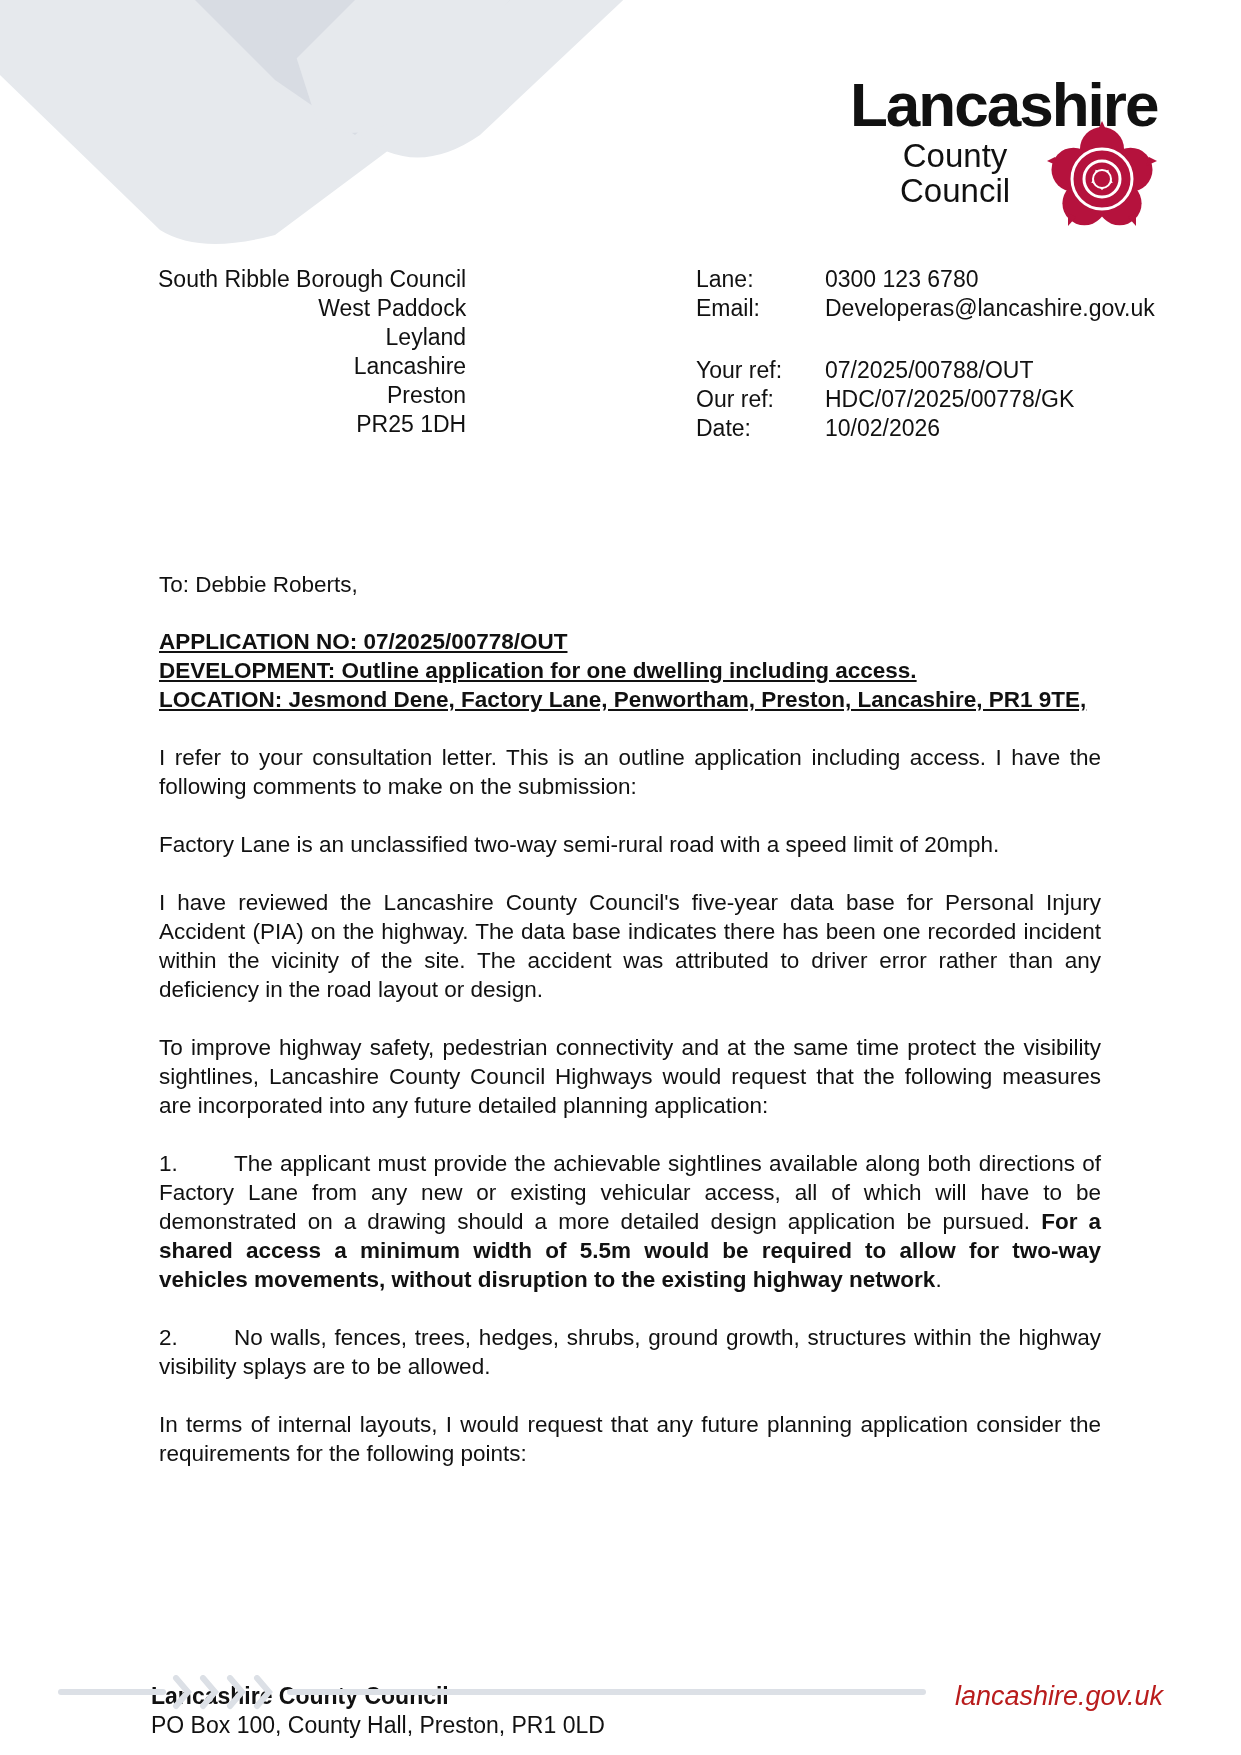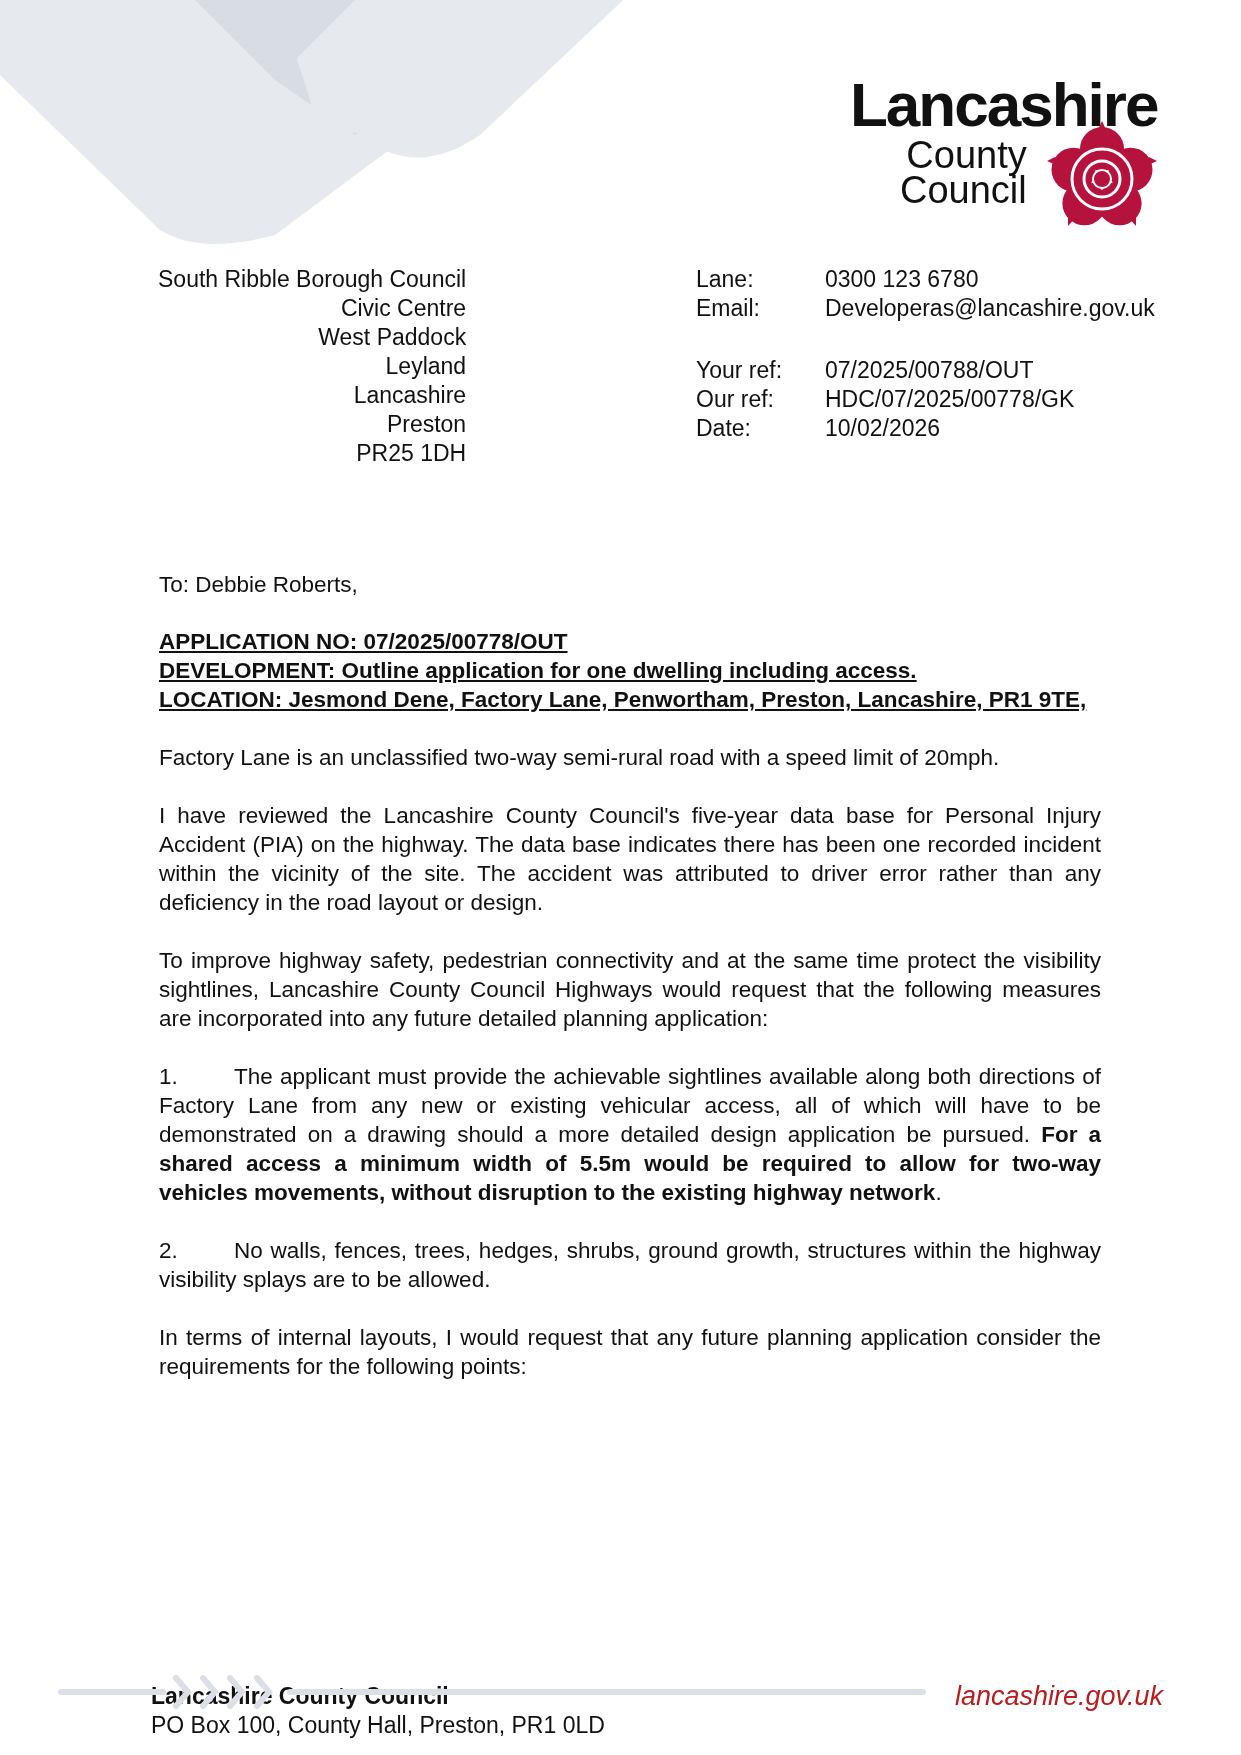"County" .logo-sub { font-size: 38px -> 33px; text-align: right -> center }
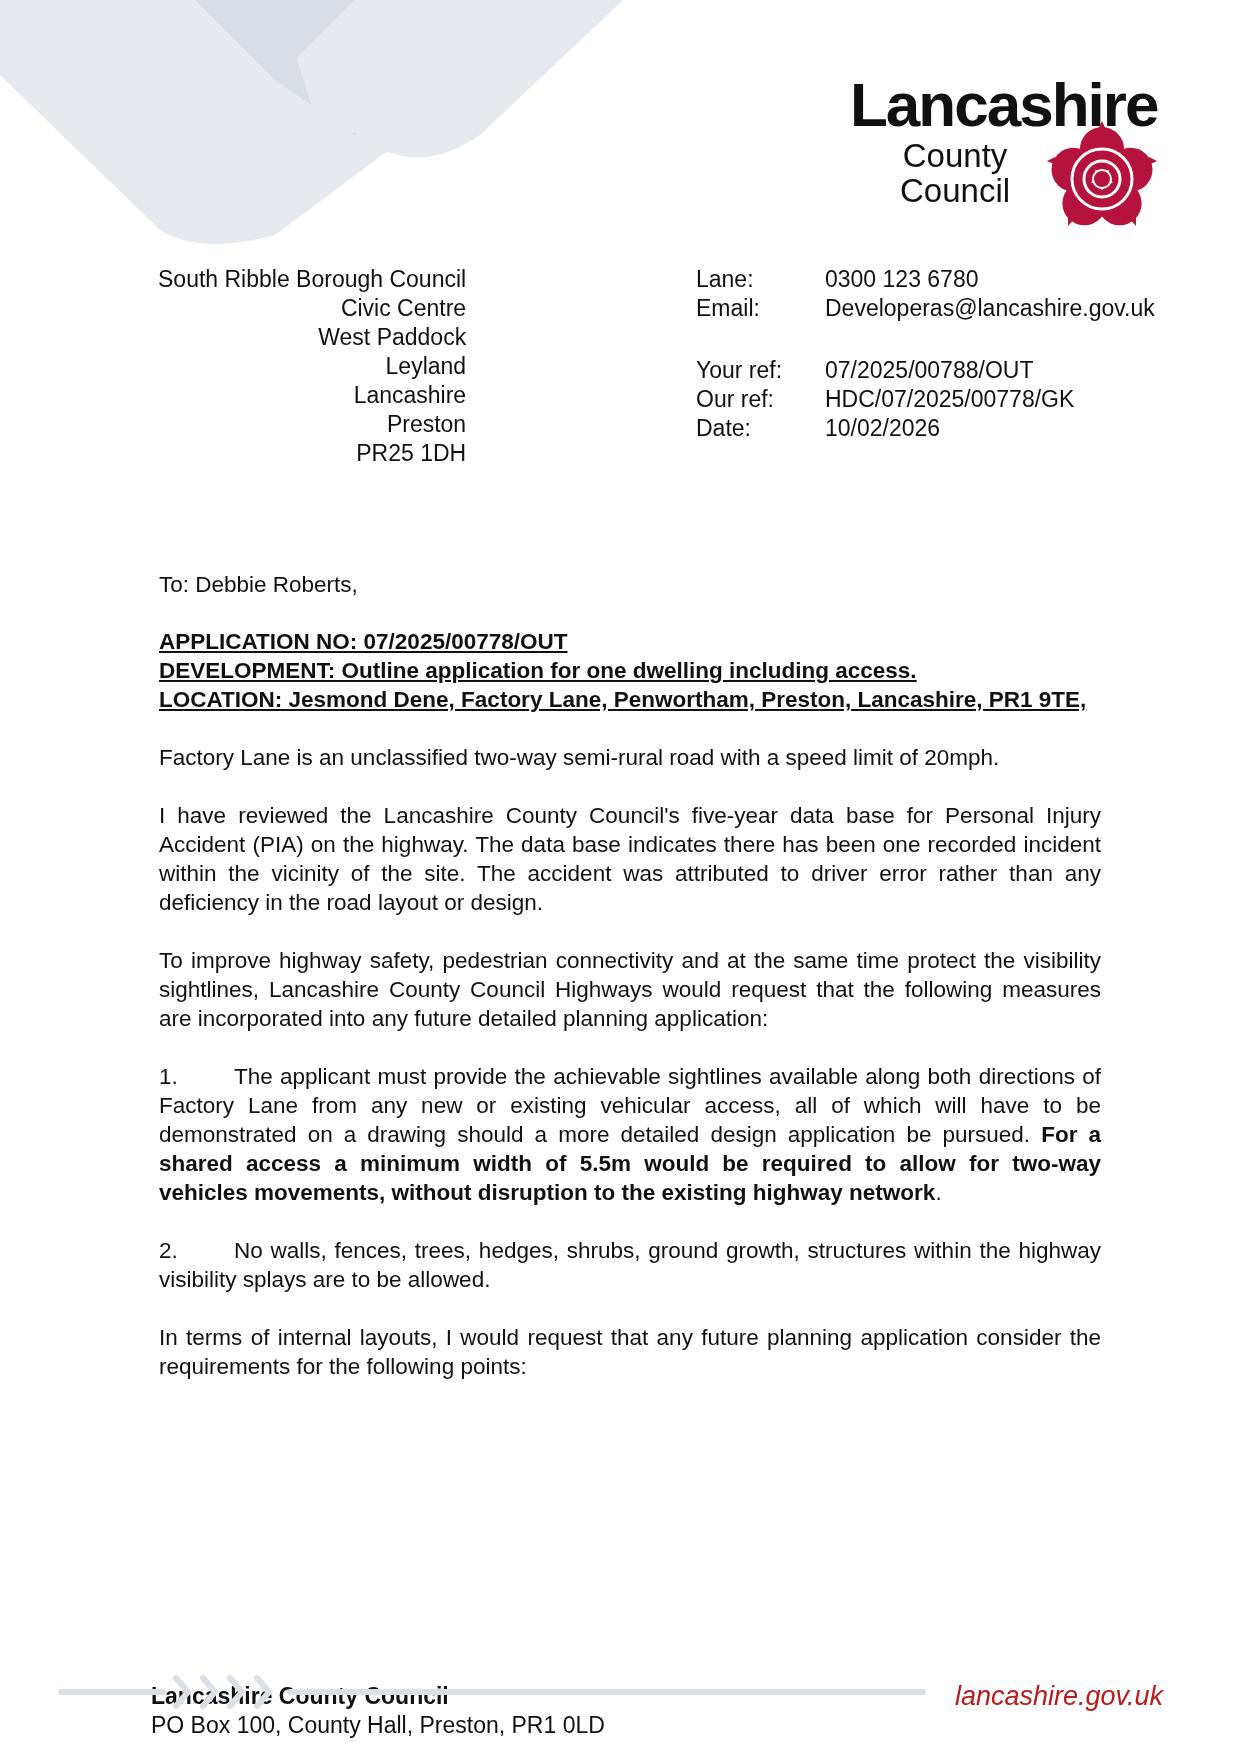"Civic Centre" div { html: <div>Civic Centre</div> -> none }
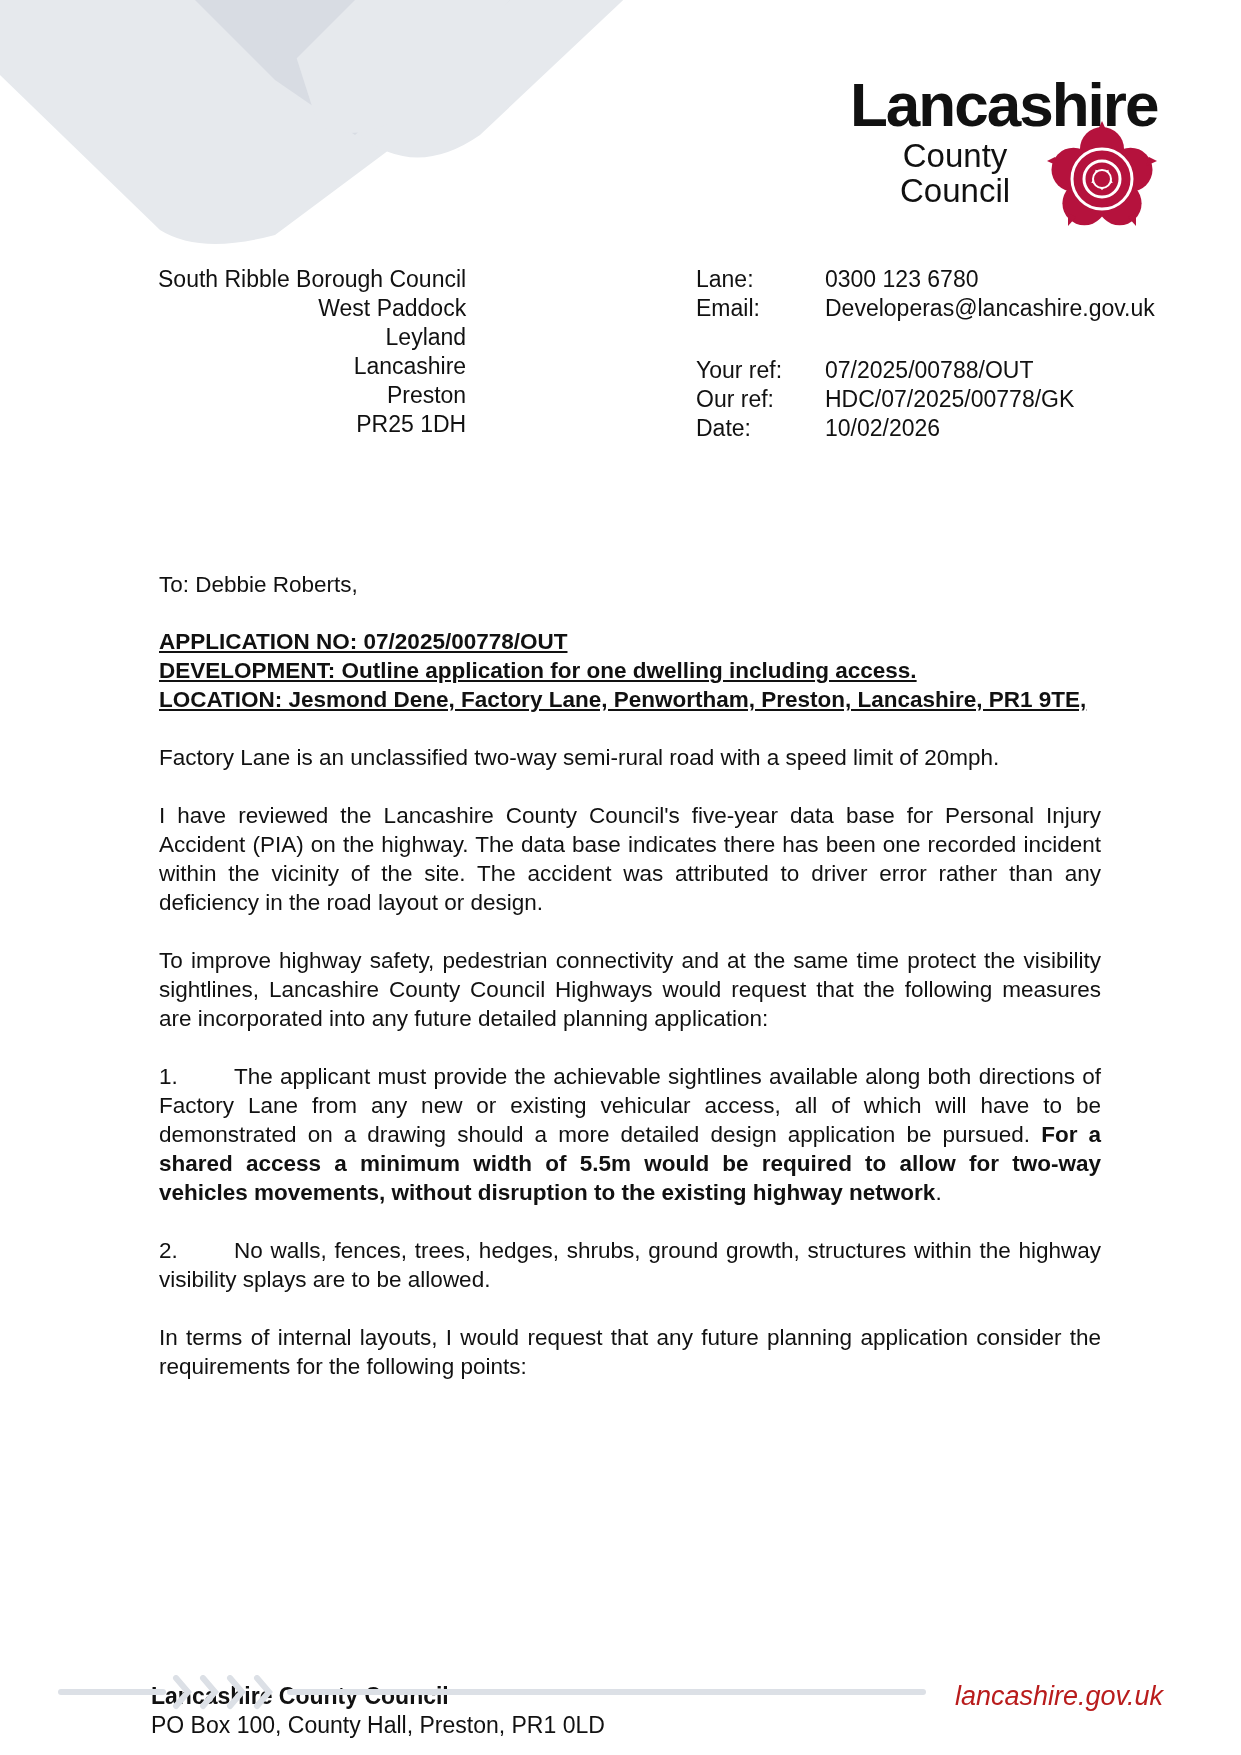"I refer to your consultation" p.para { html: none -> <p>I refer to your consultation letter. This is an outline application including access. I have the following comments to make on the submission:</p> }
